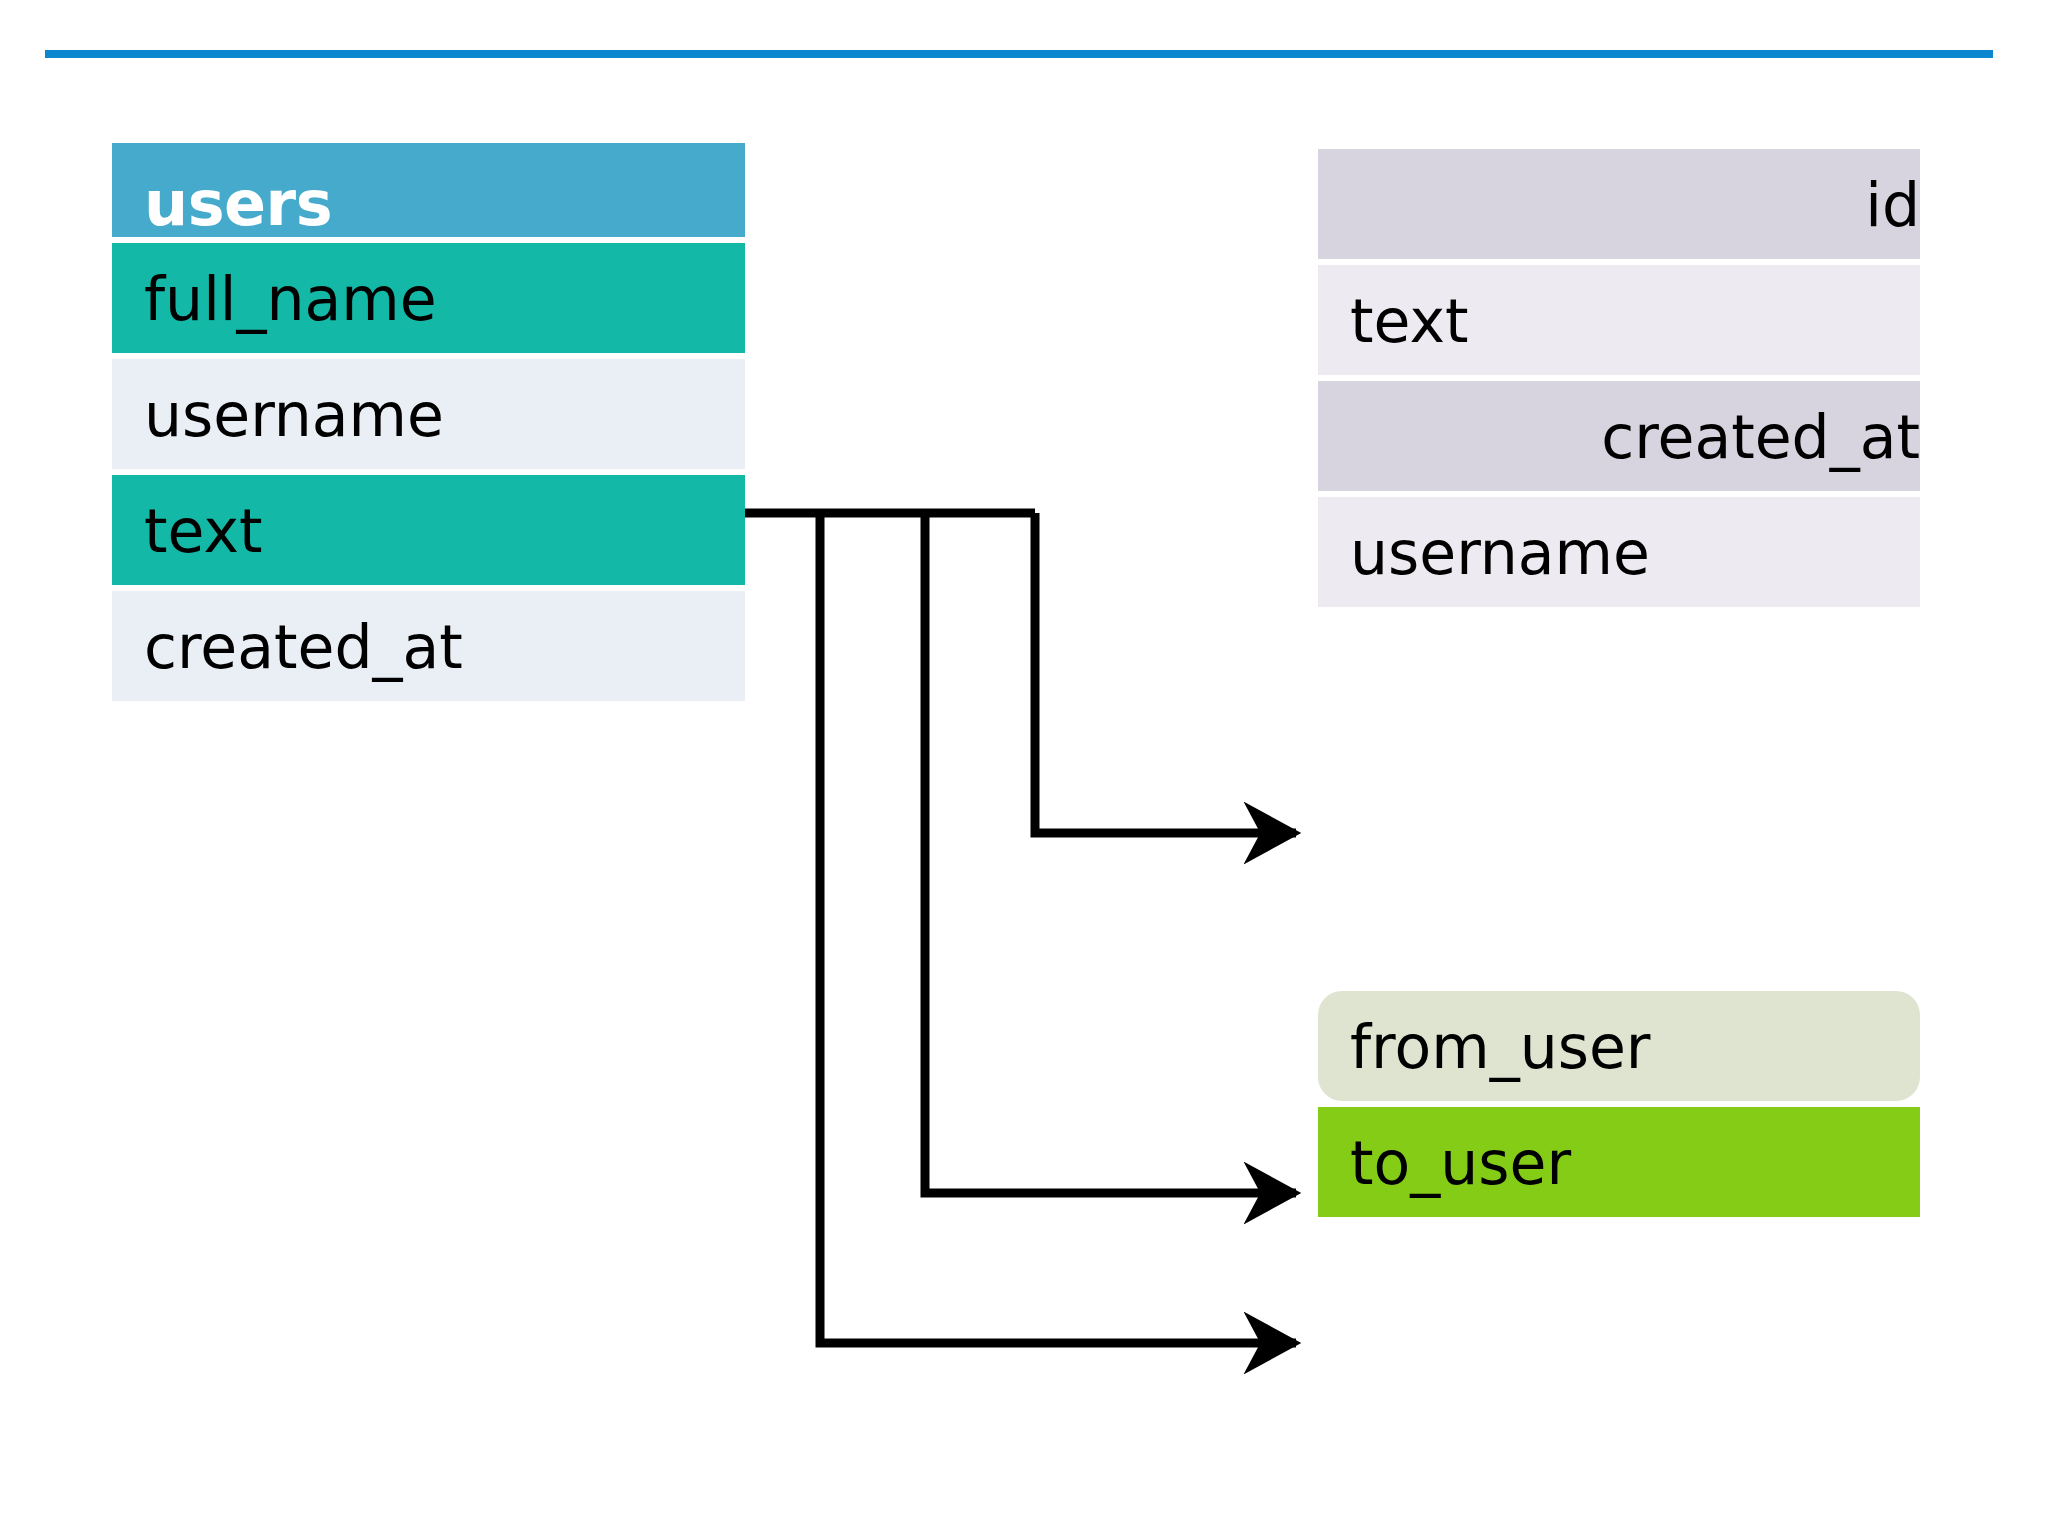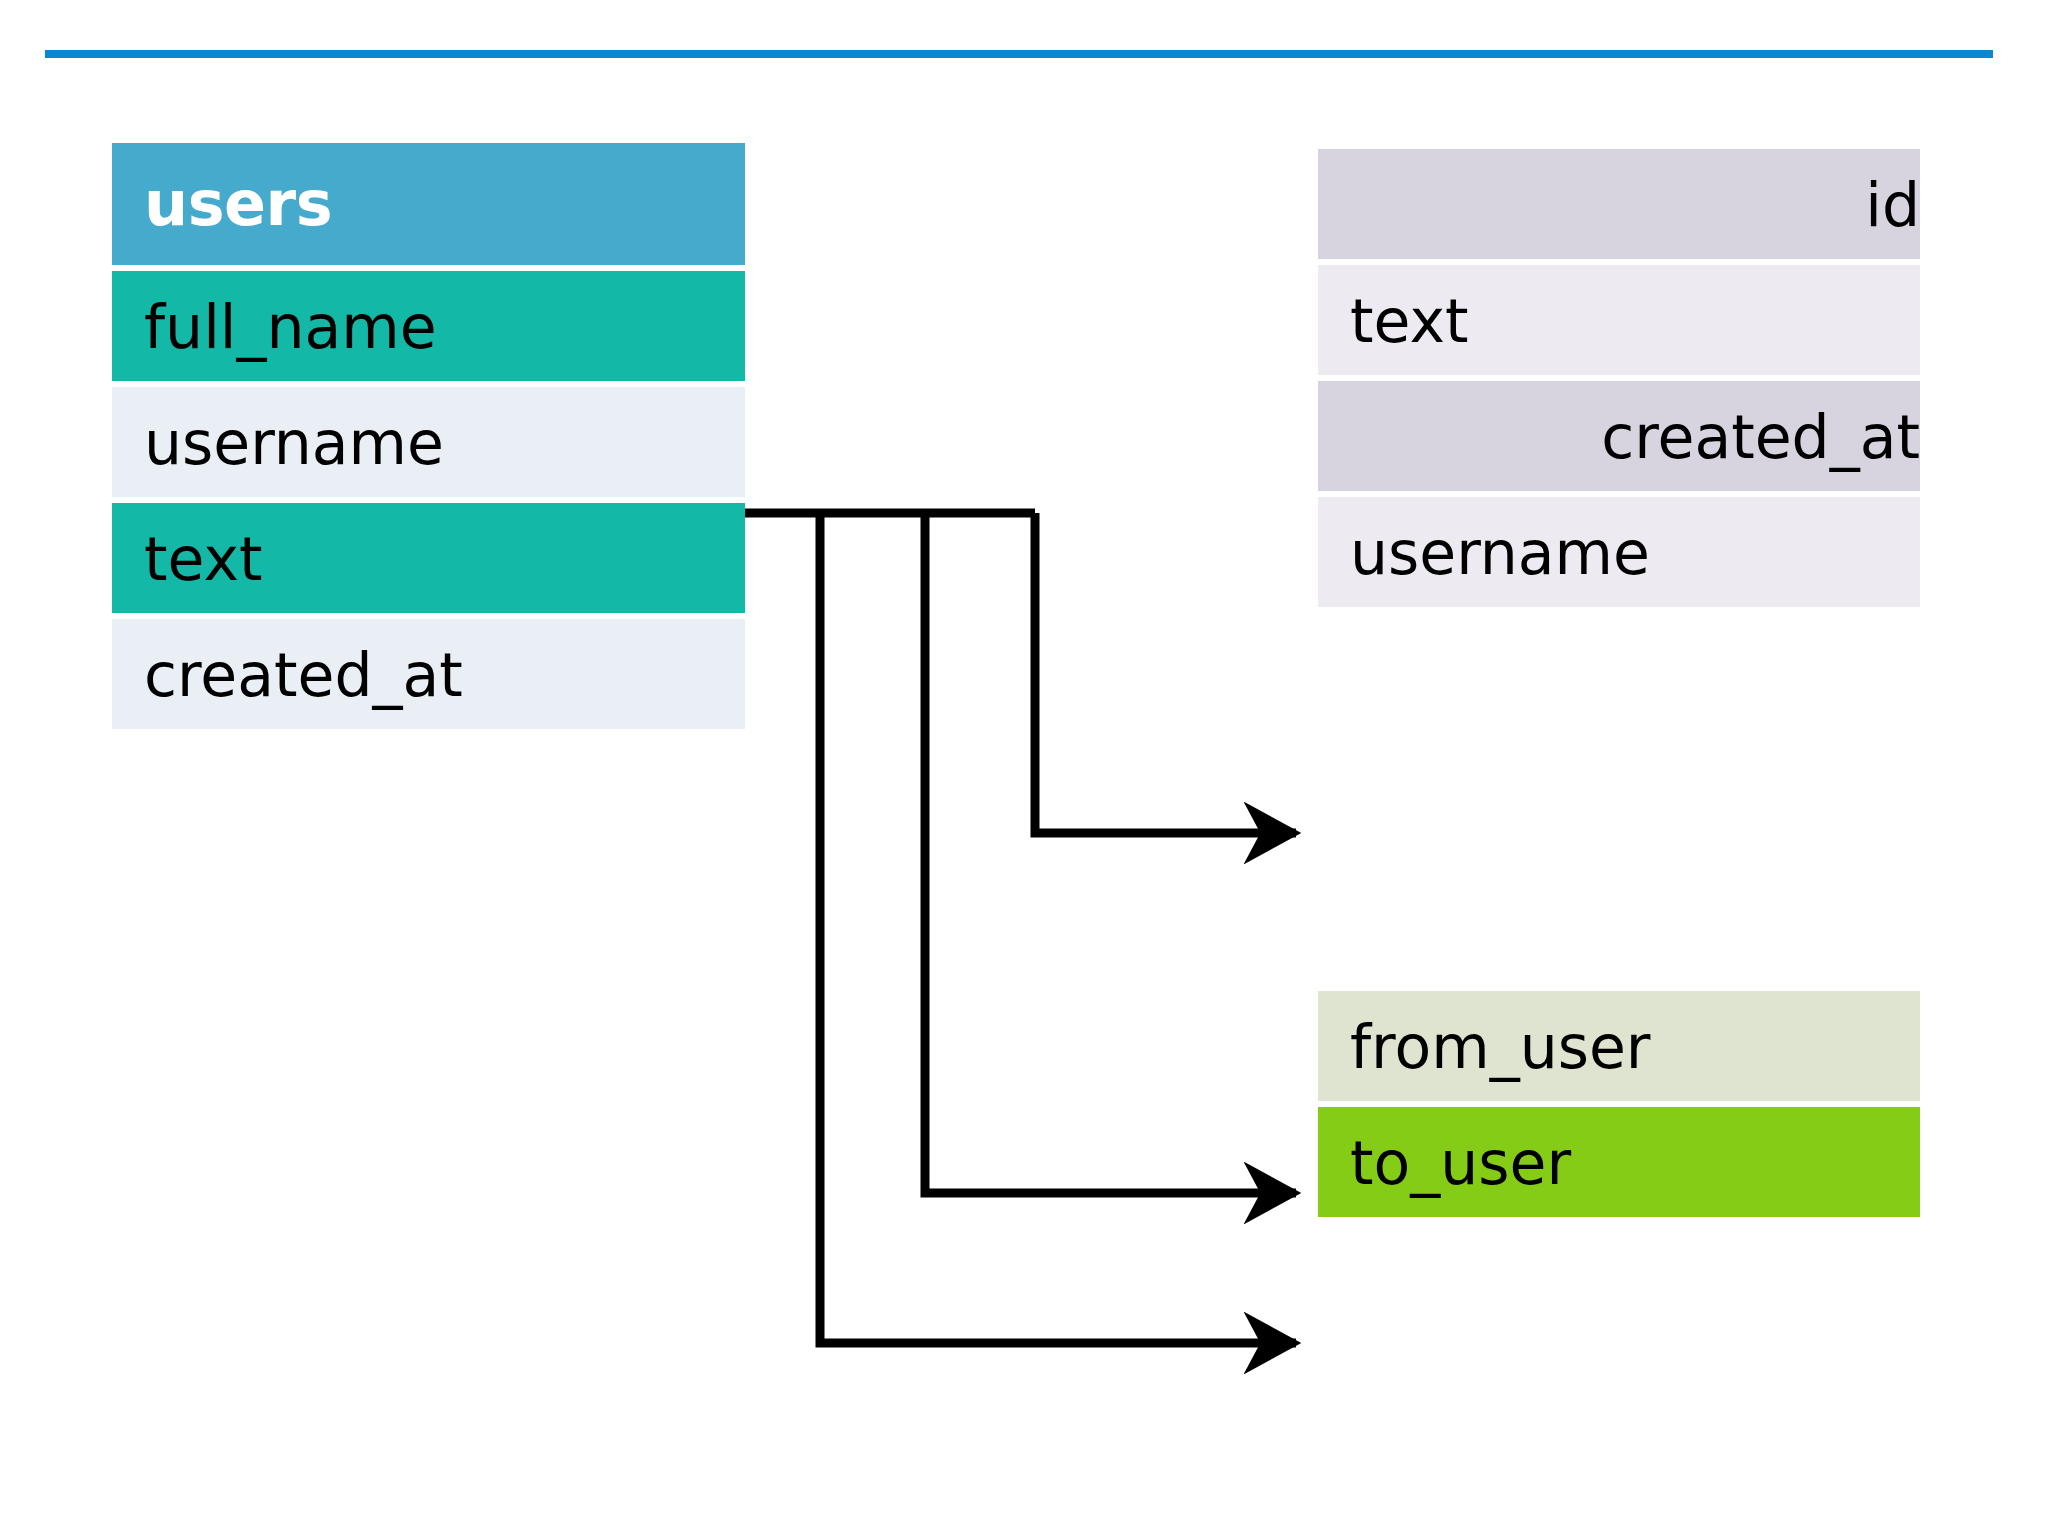"users" .table-header { height: 122px -> 94px }
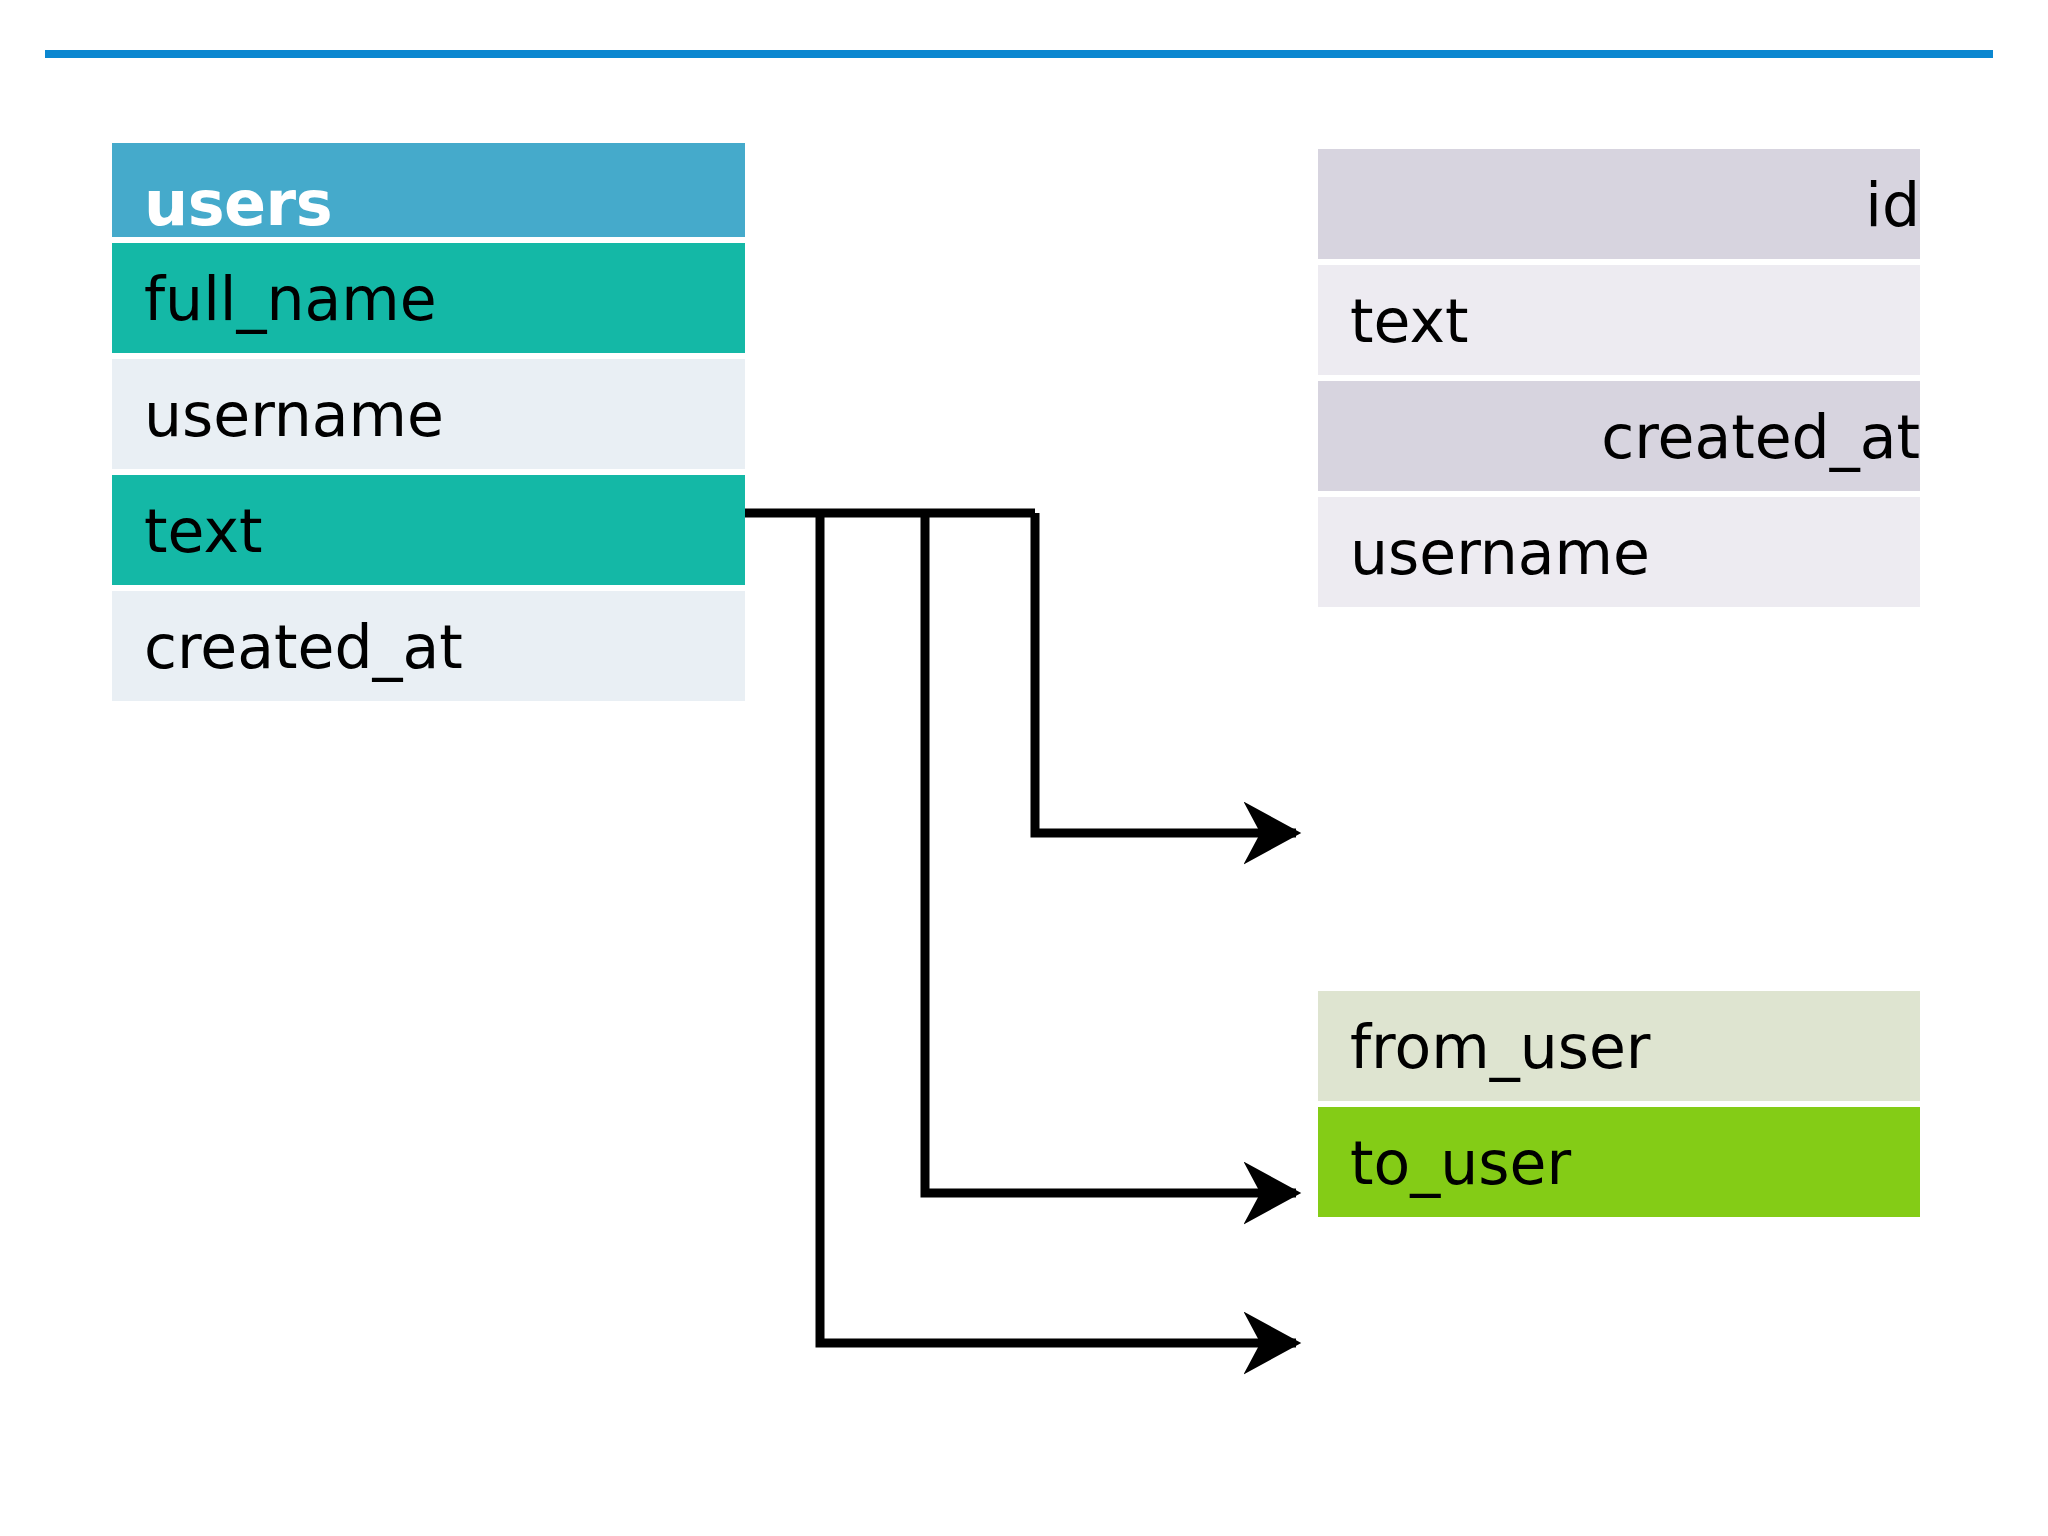"from_user" .t-following .row-a { border-radius: none -> 24px }
